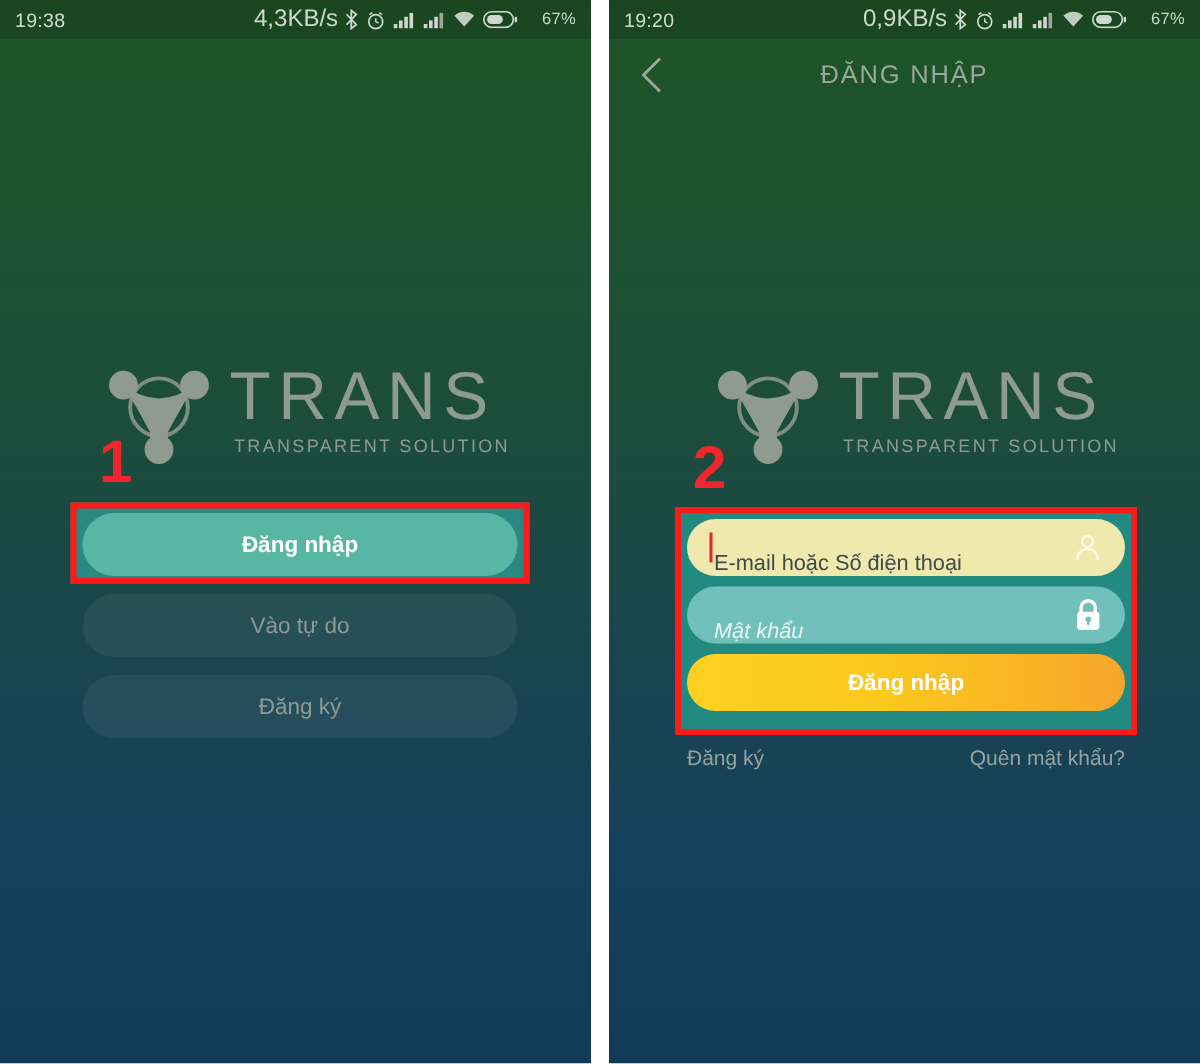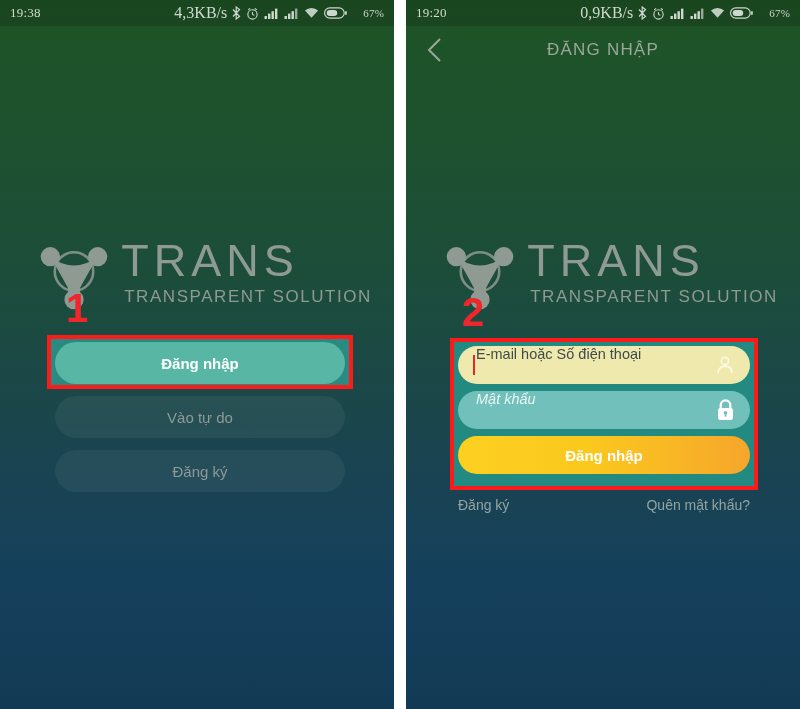"19:38" .statusbar { font-family: Liberation Serif, serif -> none }
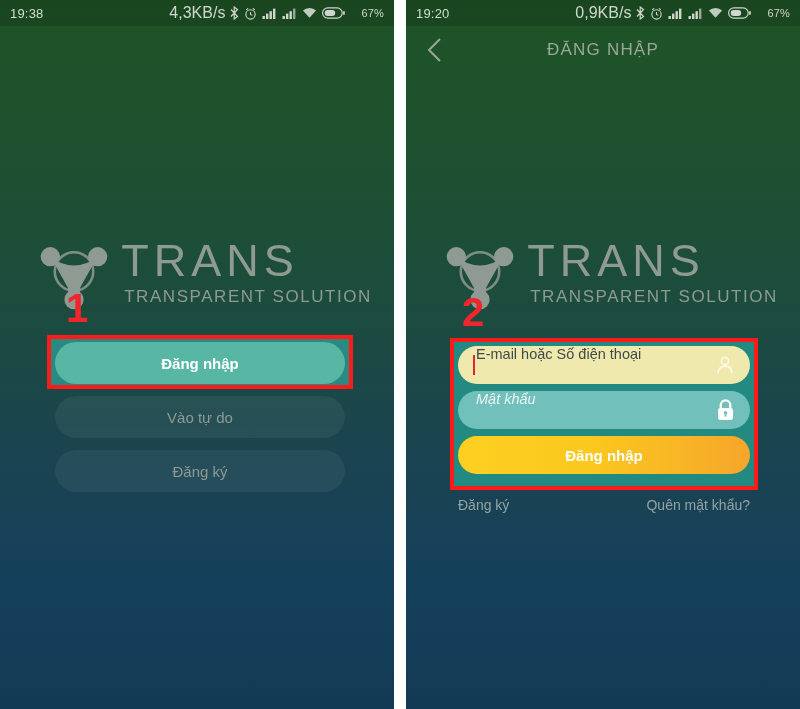"TRANSPARENT SOLUTION" .logo-sub { font-size: 17px -> 12px }
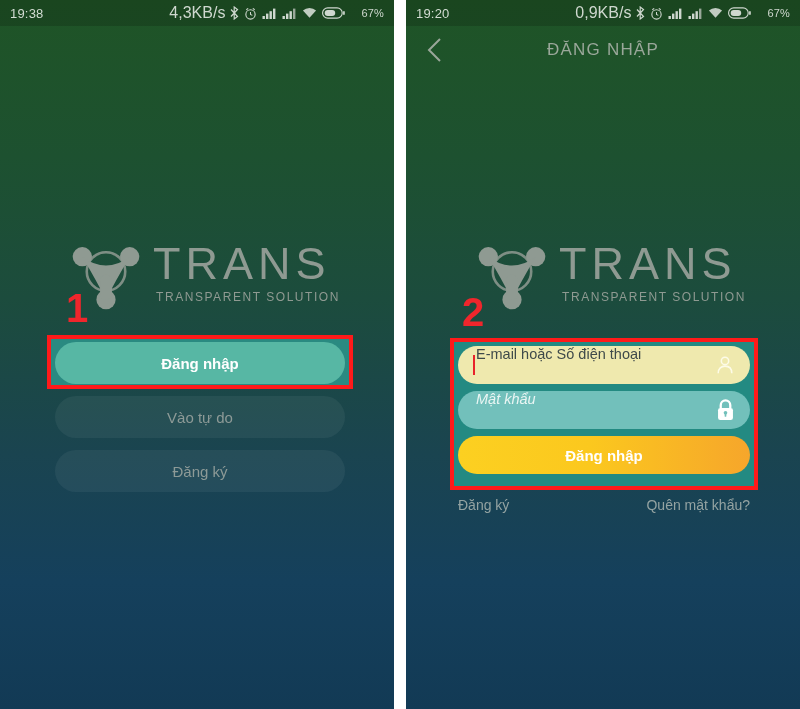"E-mail hoặc Số điện thoại" .field { align-items: flex-start -> flex-end }
